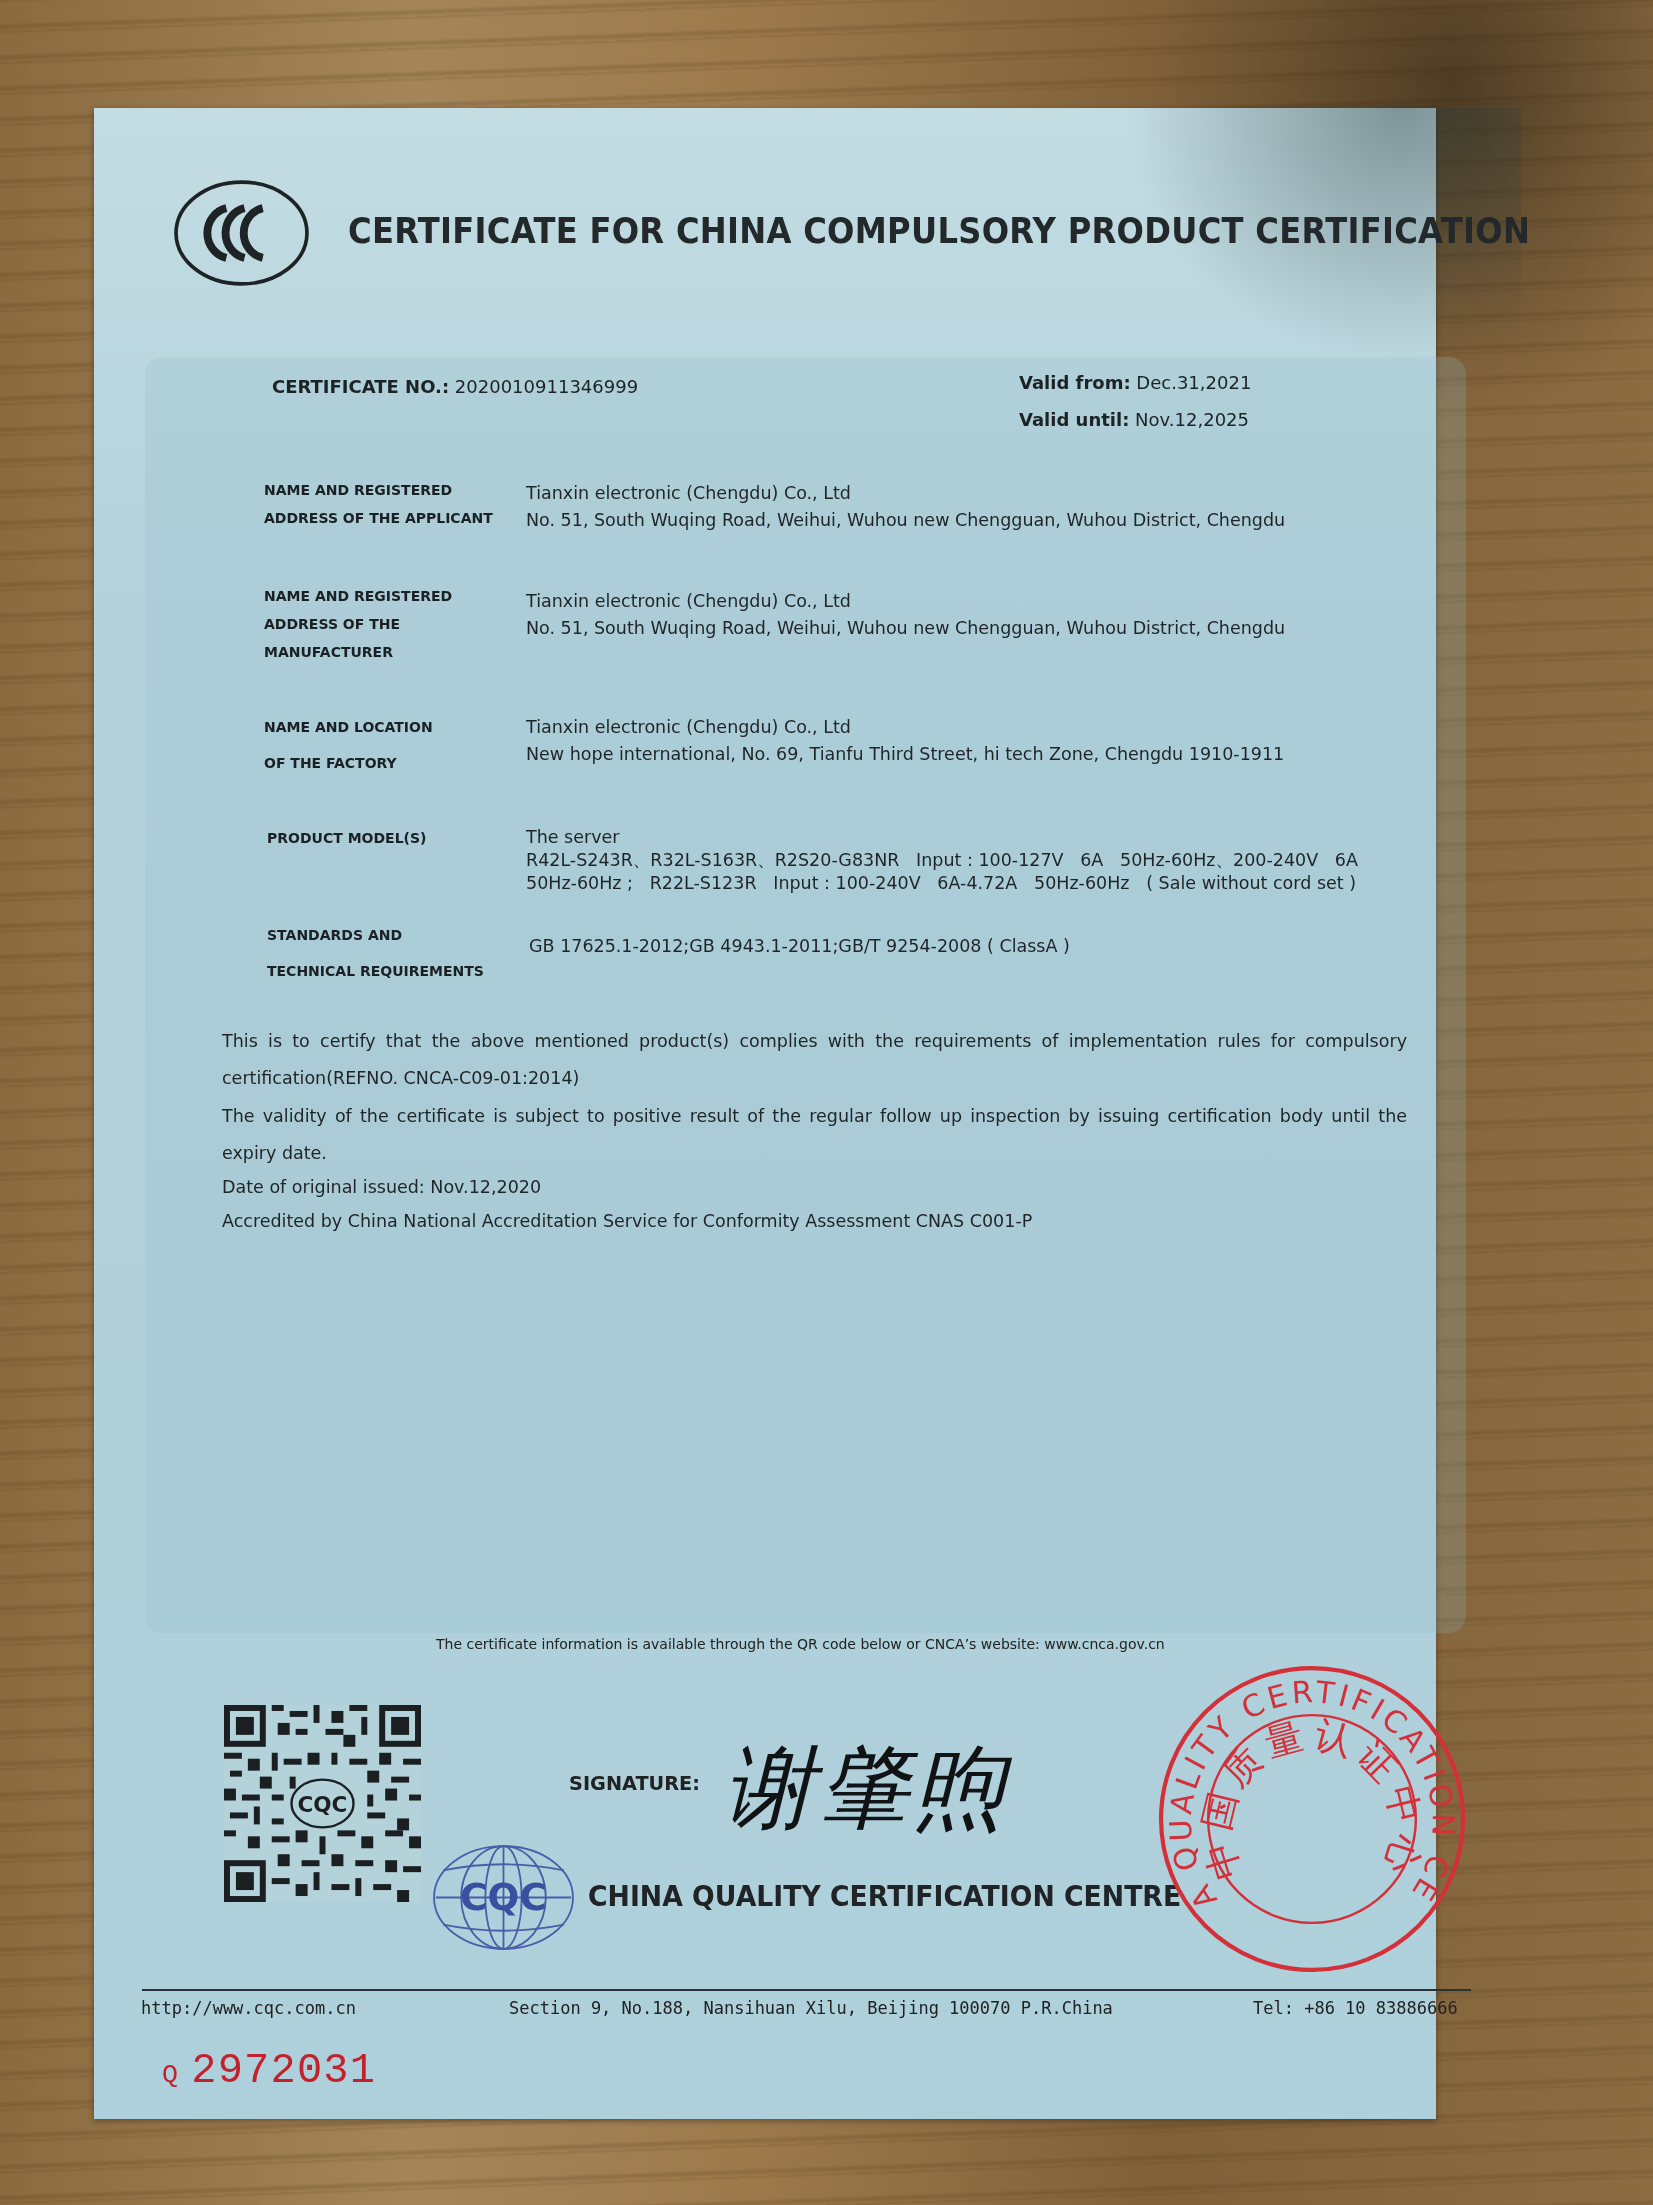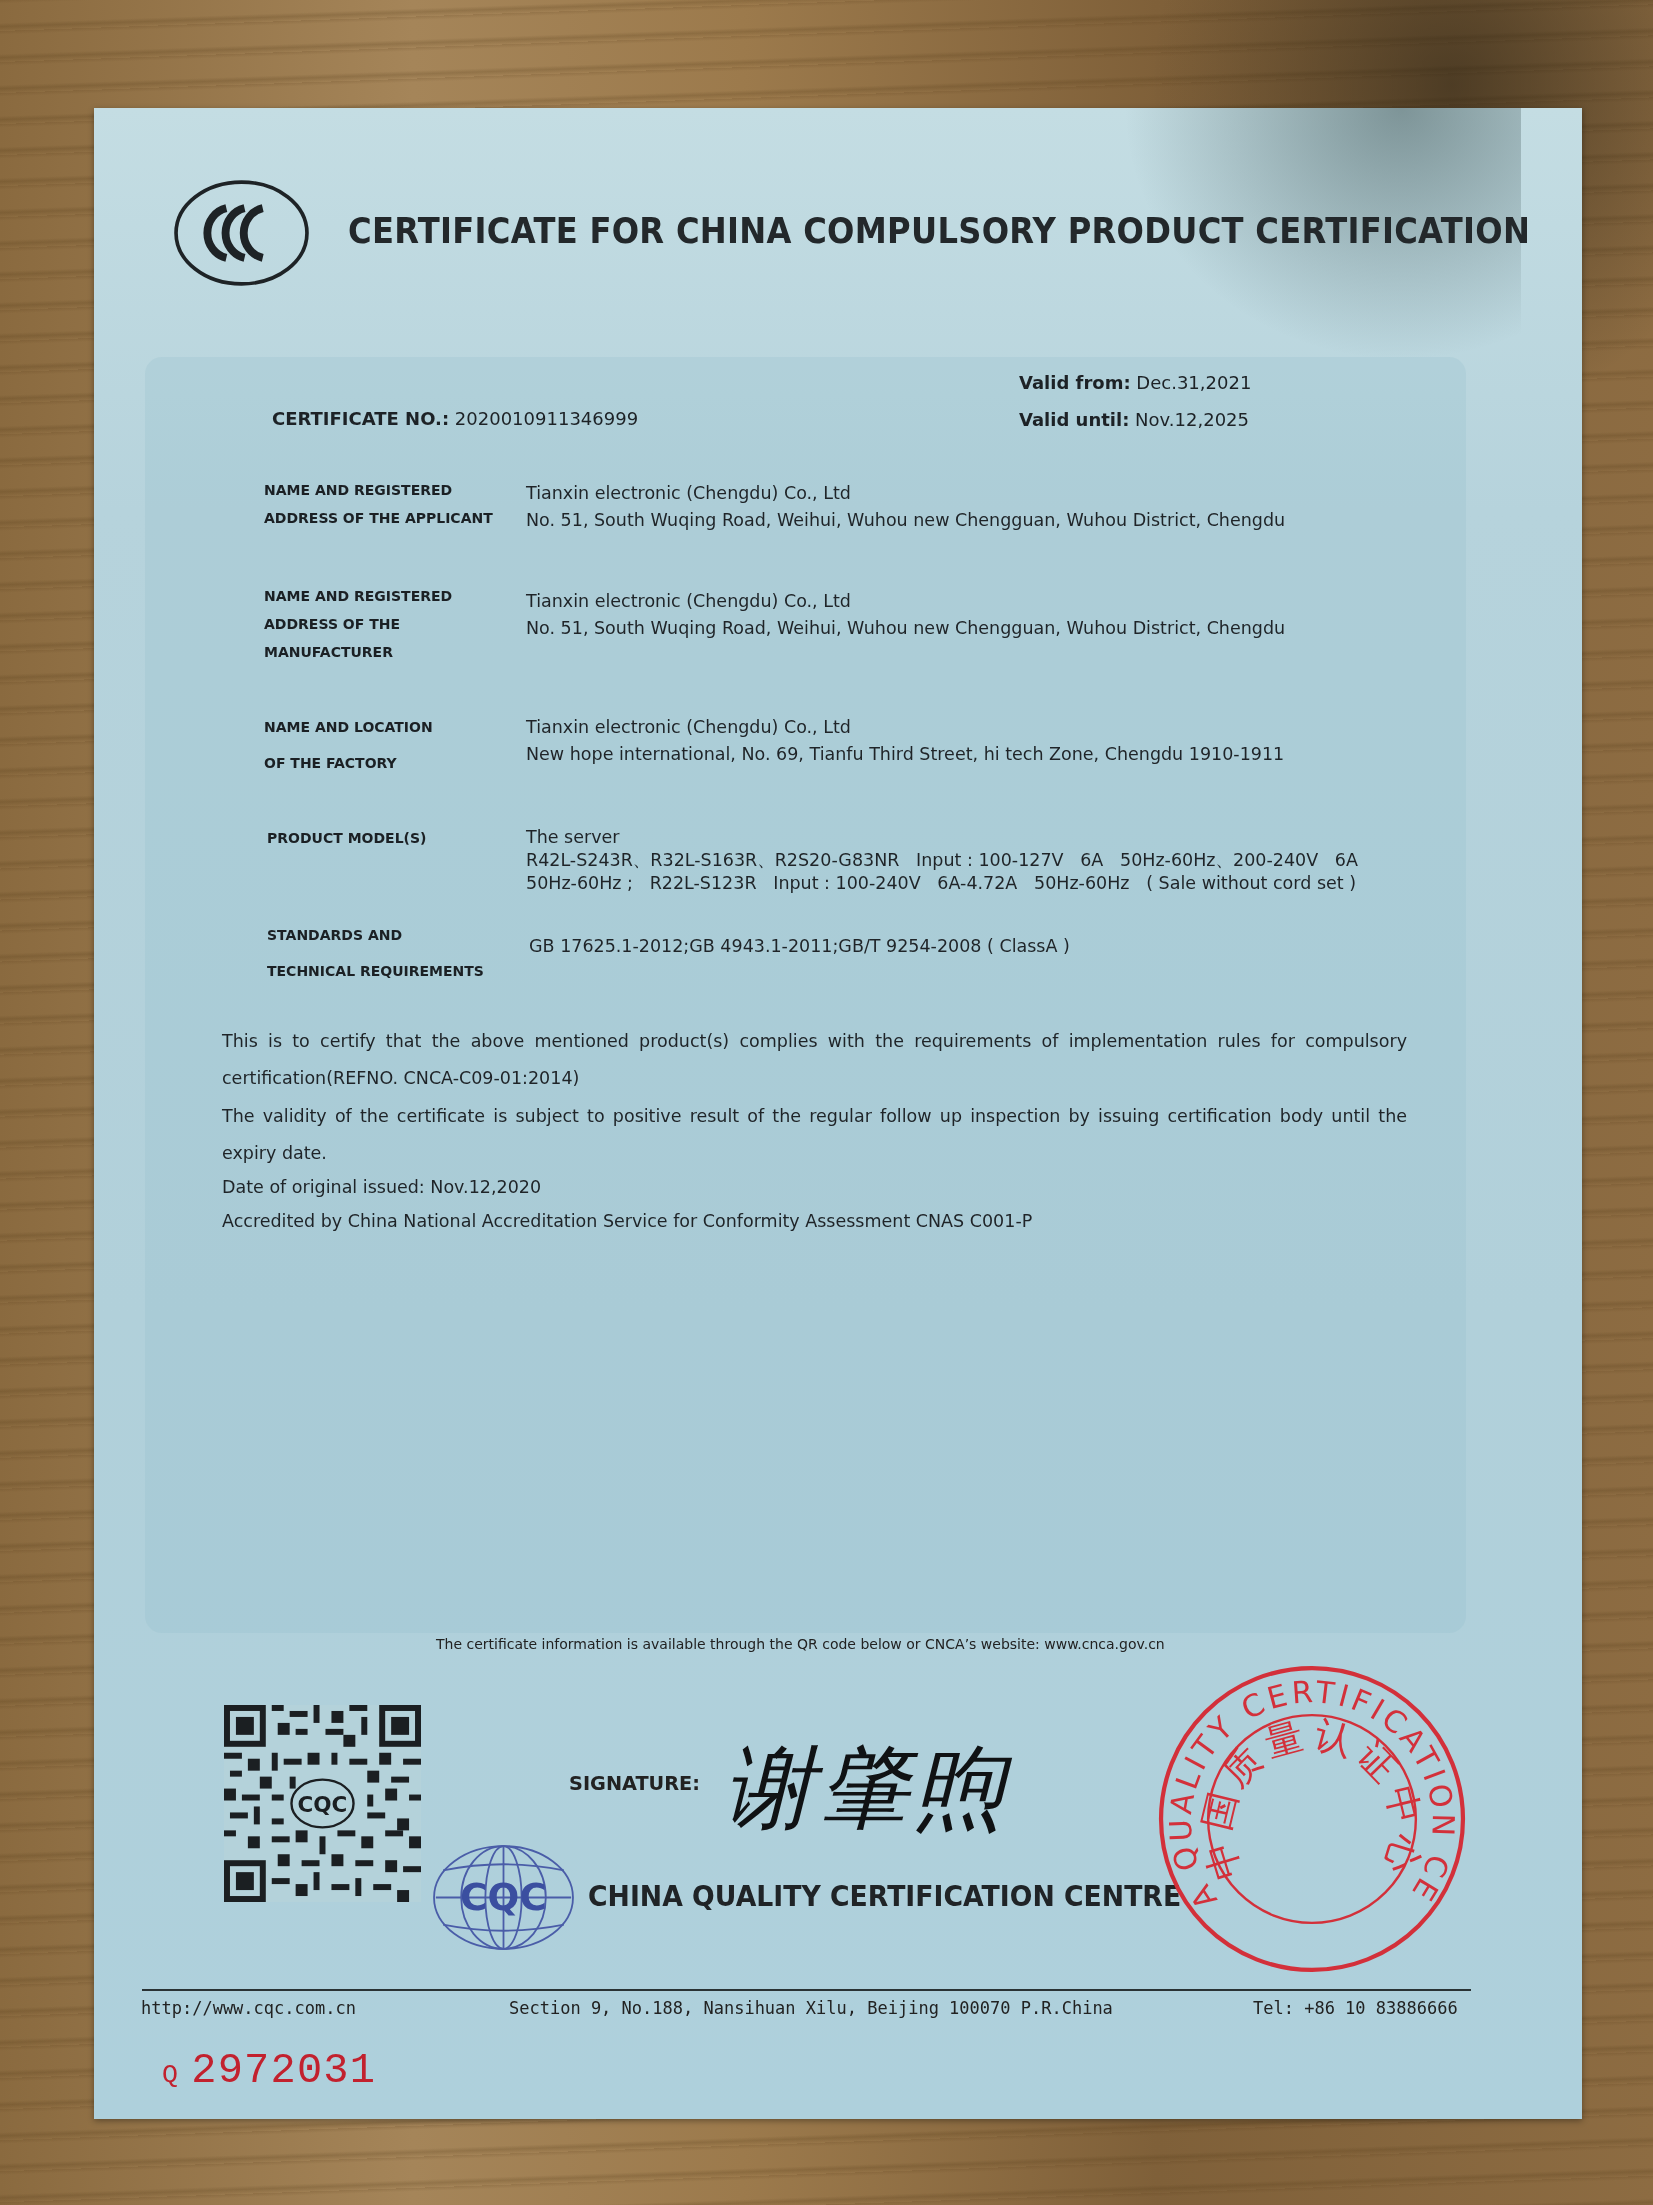"CERTIFICATE FOR CHINA COMPULSORY PRODUCT" .paper { width: 1488px -> 1342px }
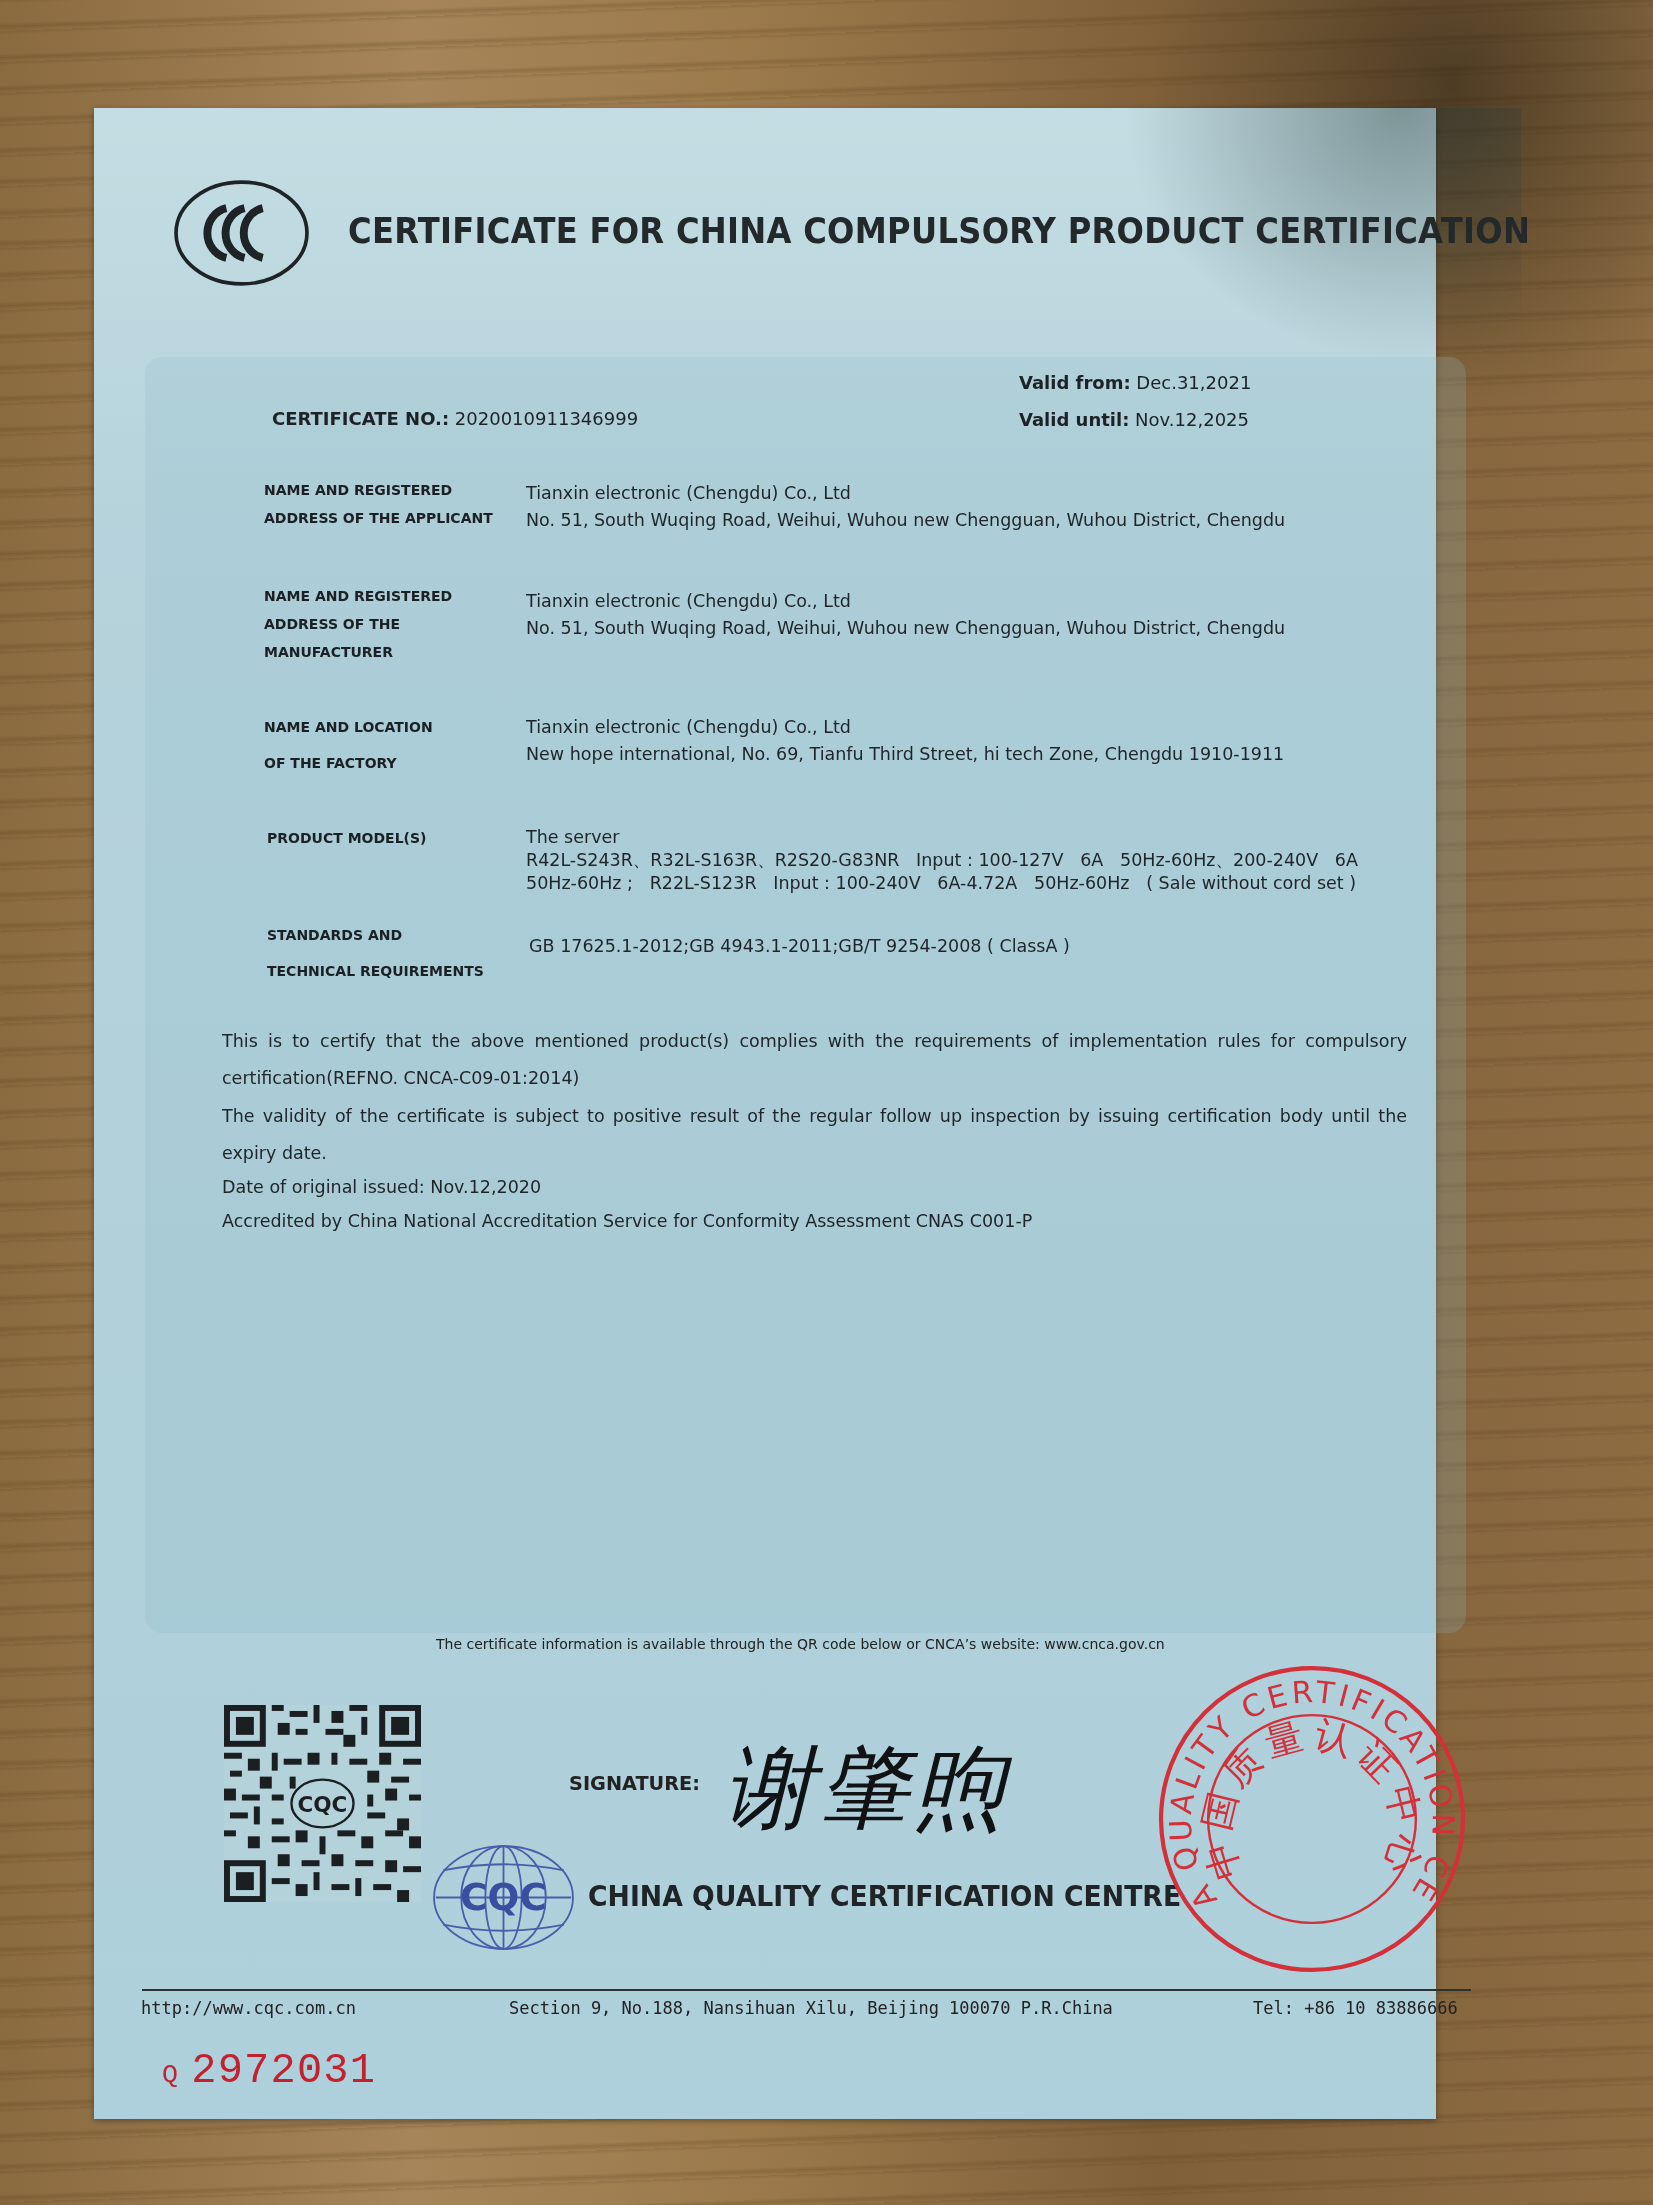"CERTIFICATE NO.: 2020010911346999" .cert-no { margin-top: 32px -> none }
